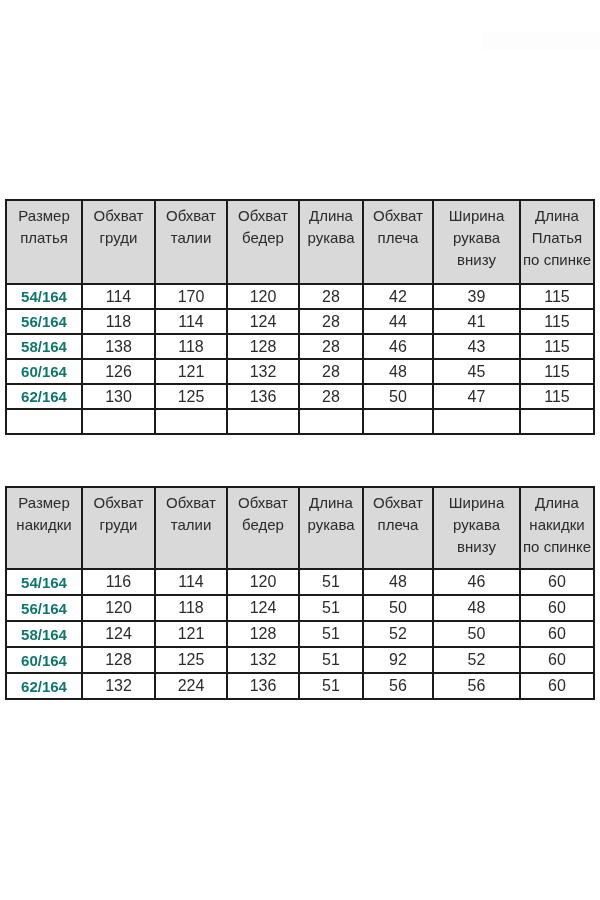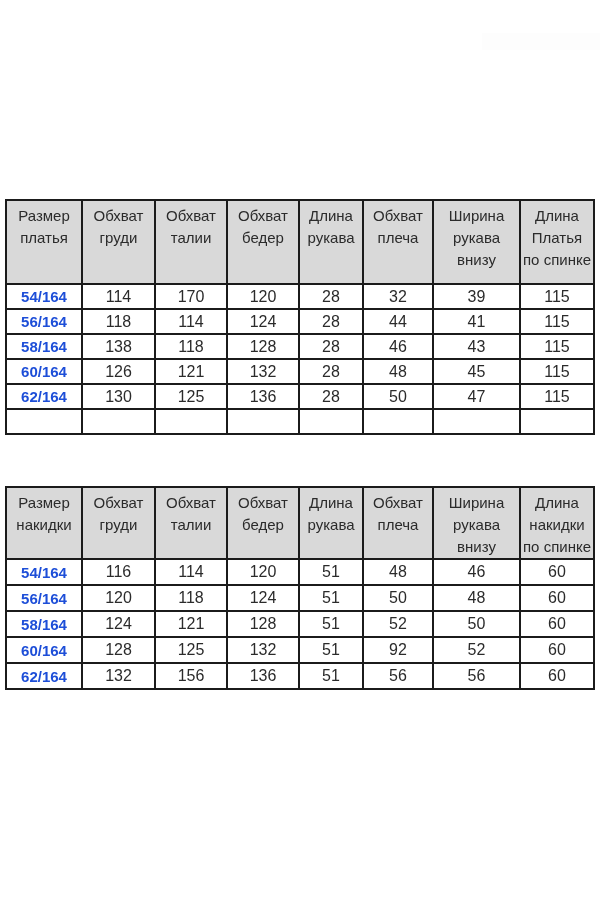"54/164" td.size { color: #1d4ed8 -> #0f766e }
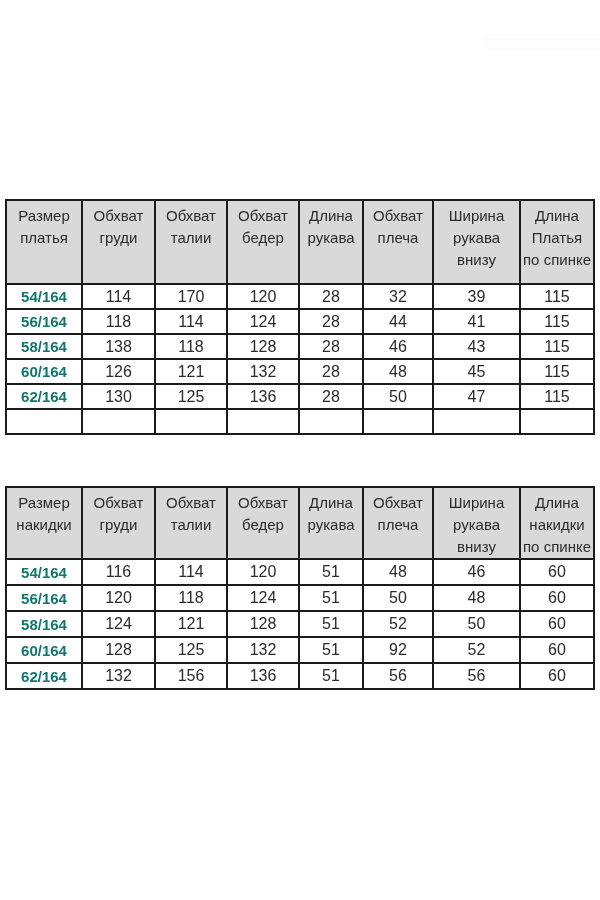"32" td { text: 32 -> 42 }
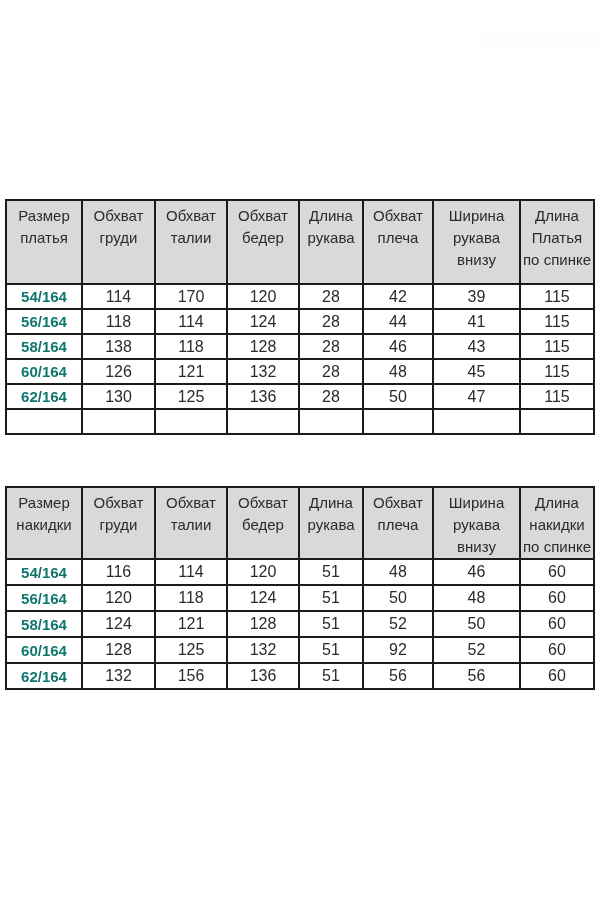"Размер накидки" .t2 th { height: 72px -> 82px }
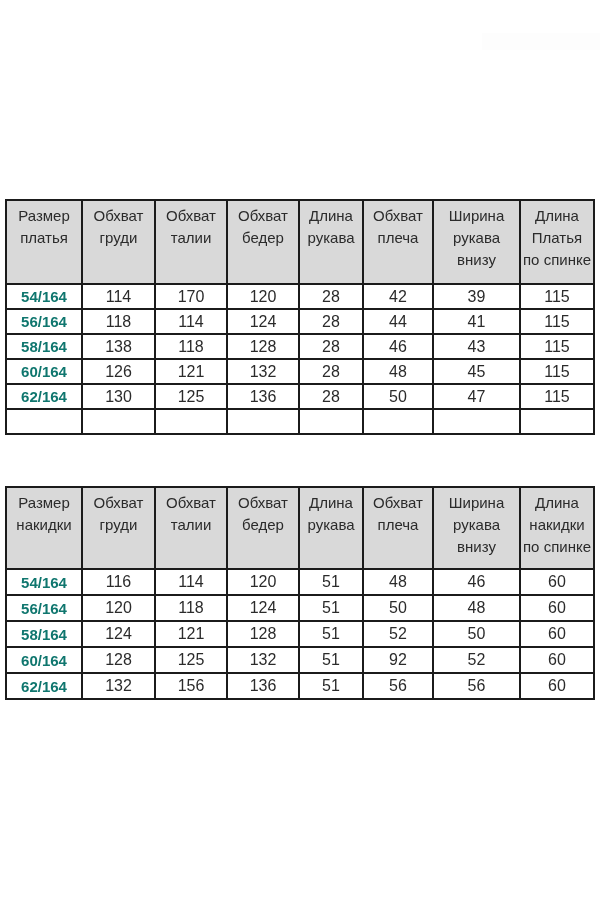"156" td { text: 156 -> 224 }
